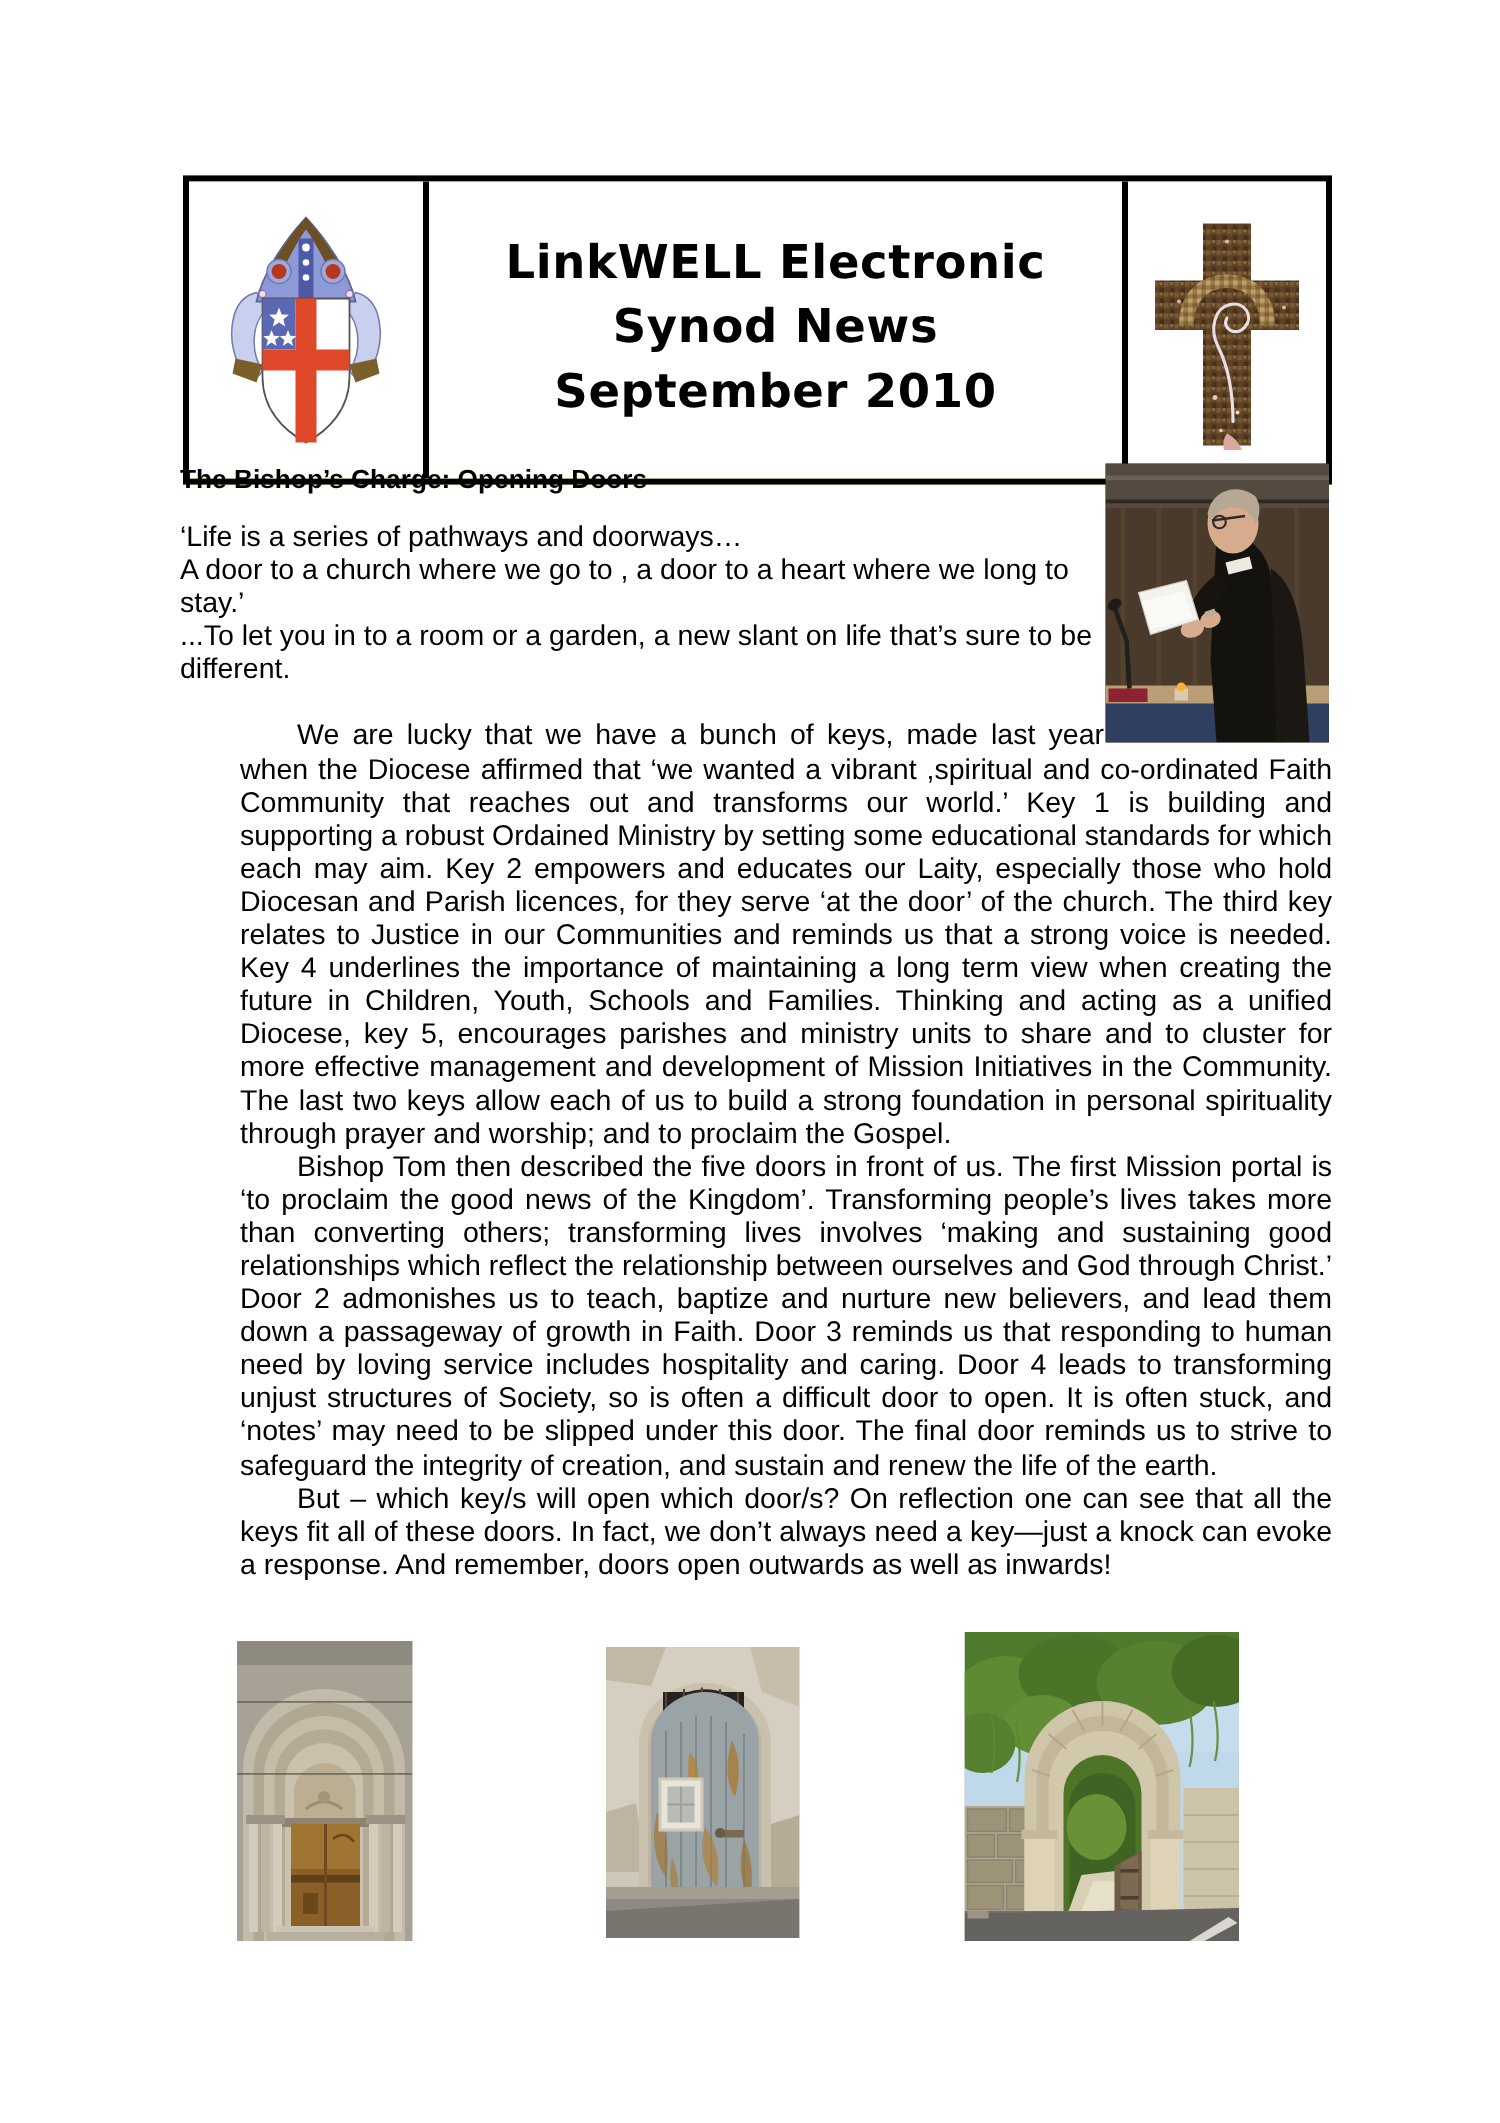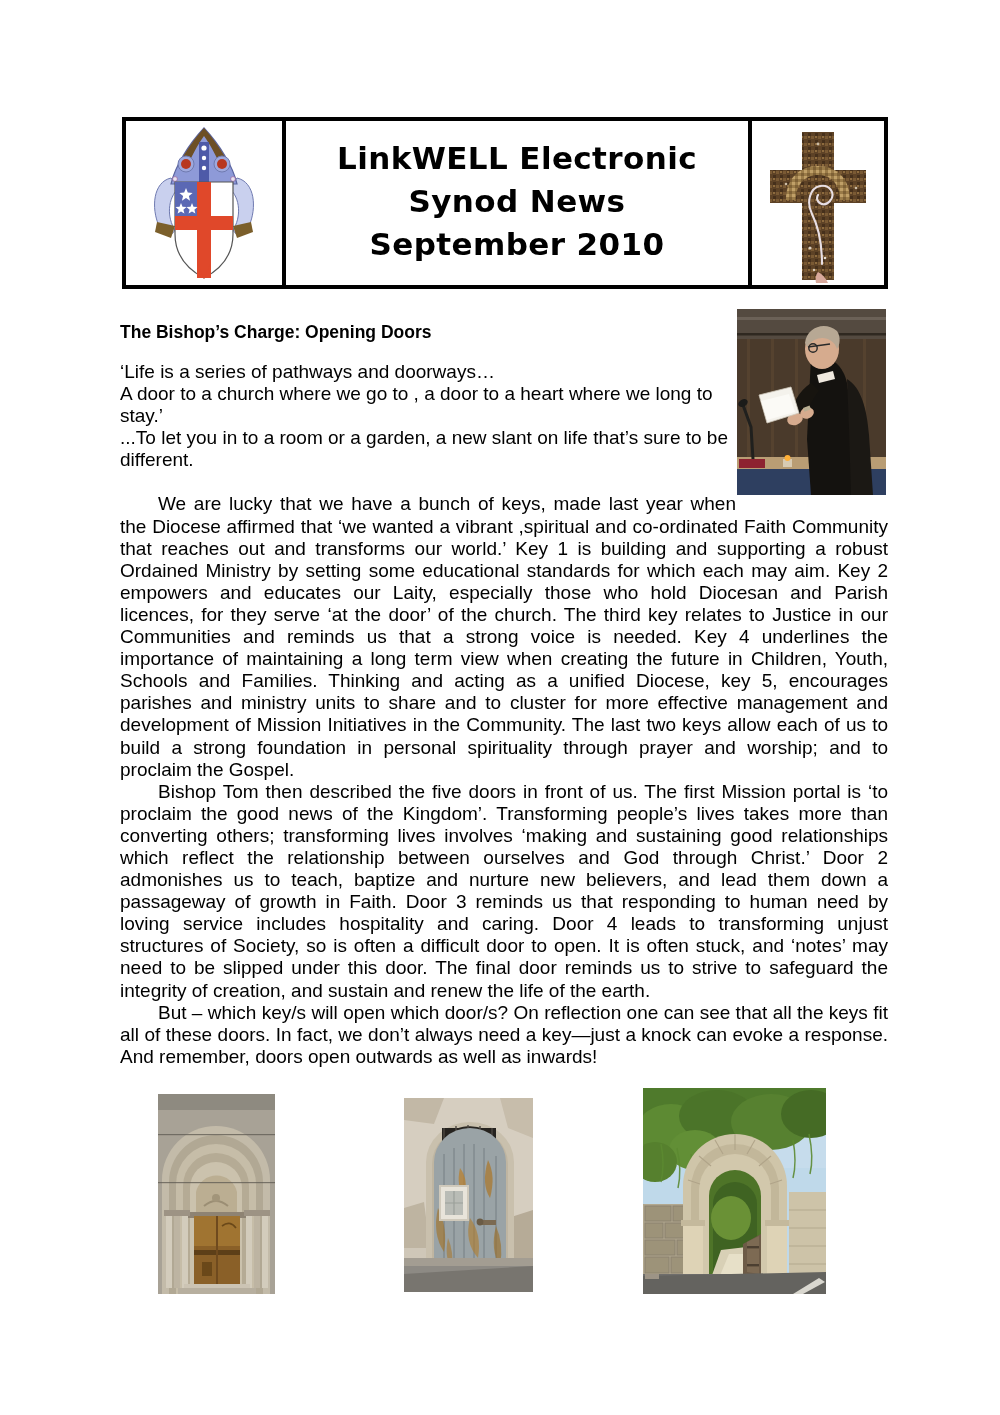"LinkWELL Electronic" .masthead { height: 172px -> 206px }
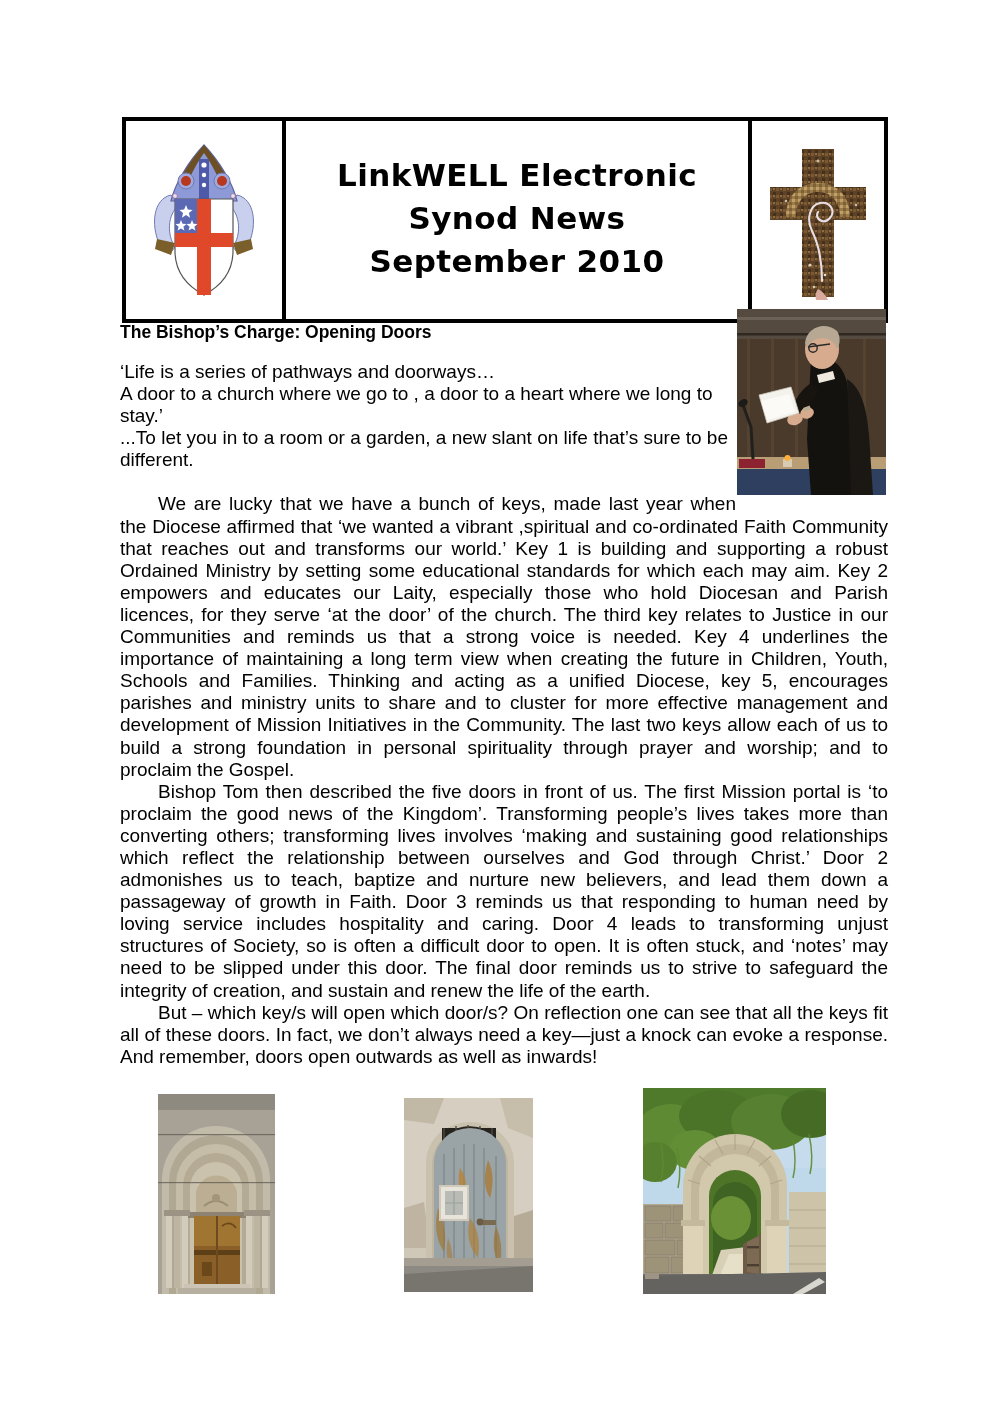"The Bishop’s Charge: Opening Doors" .content { top: 321px -> 308px }
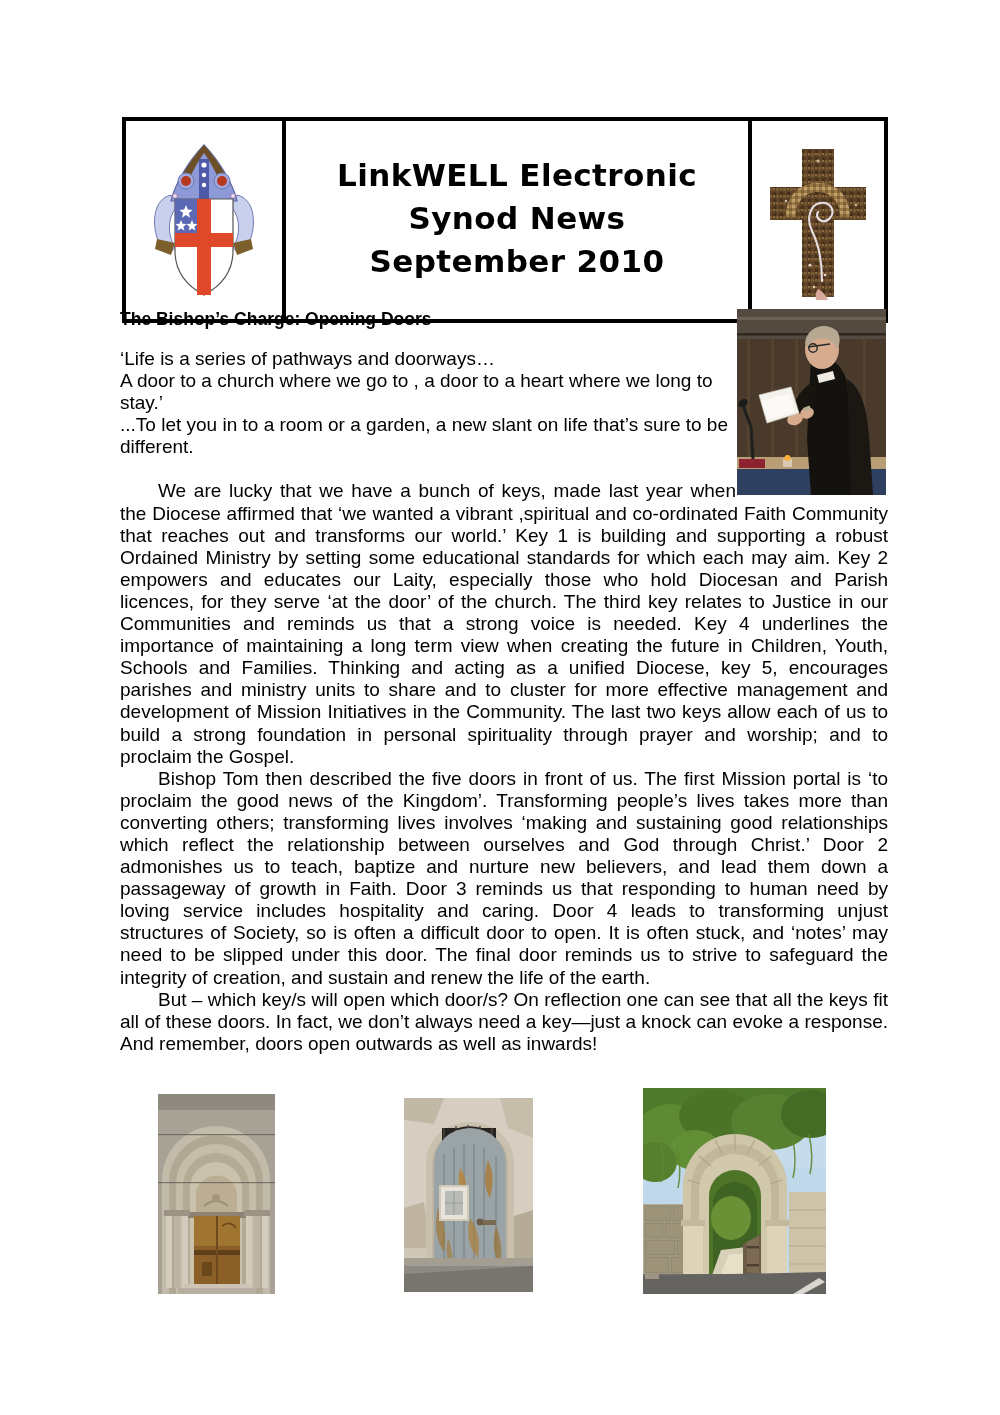"We are lucky that we" .p-just { margin-left: none -> 40px }
